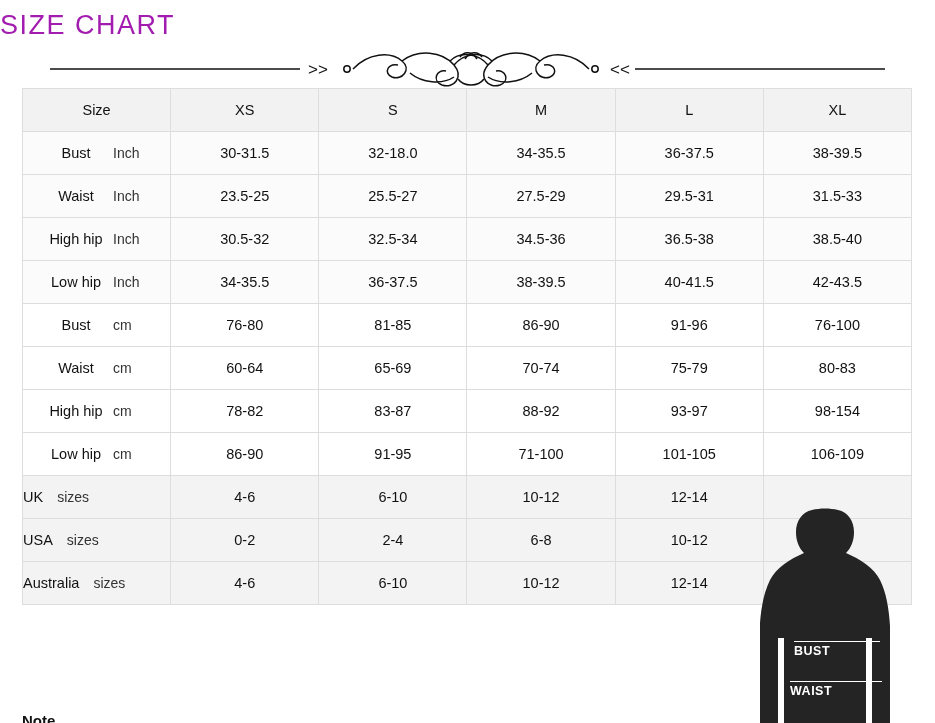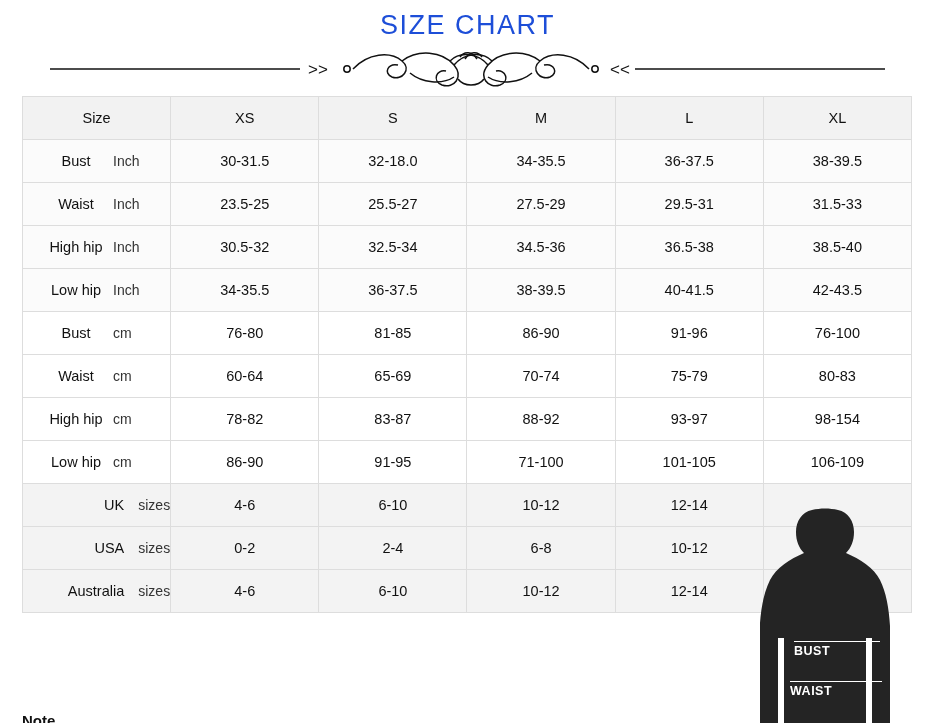"SIZE CHART" .chart-title { color: #1d4ed8 -> #a21caf; text-align: center -> none }
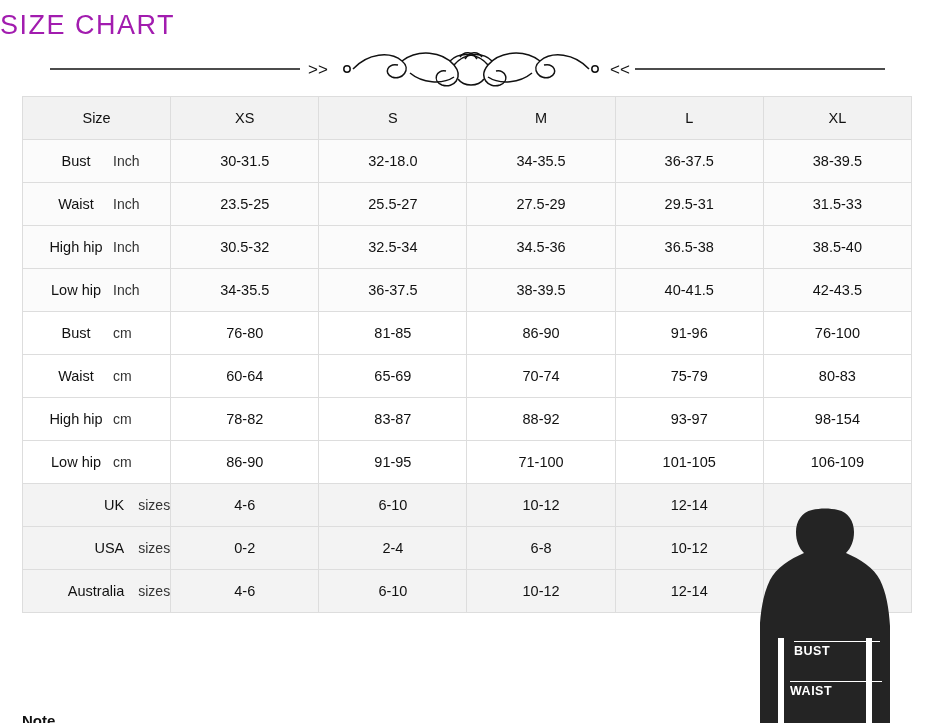"Size" .table-wrap { top: 96px -> 88px }
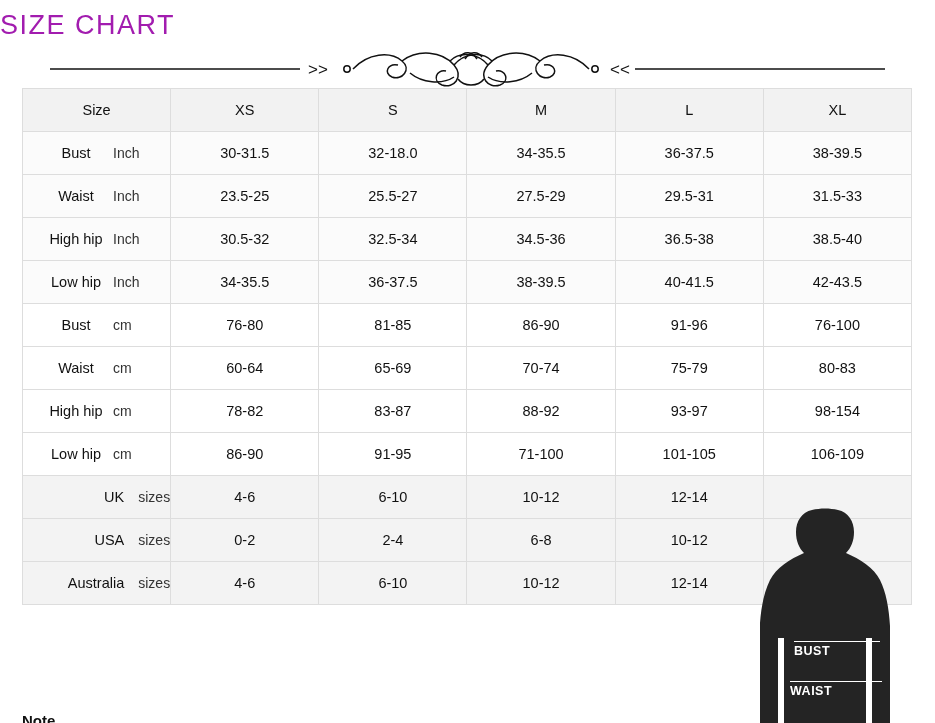"UK" td.label-cell.centered .label-inner { justify-content: flex-end -> flex-start }
